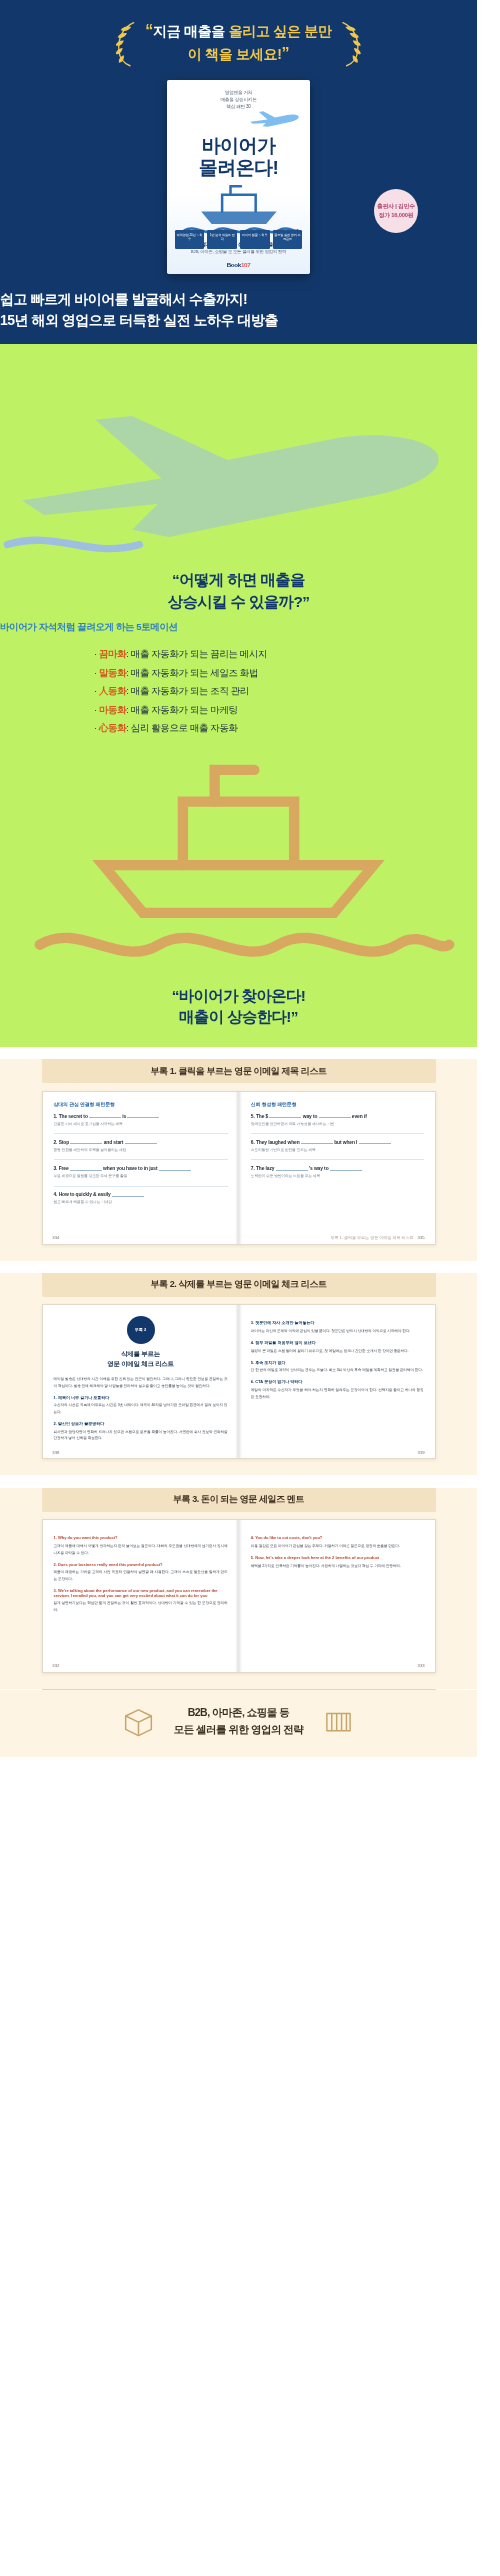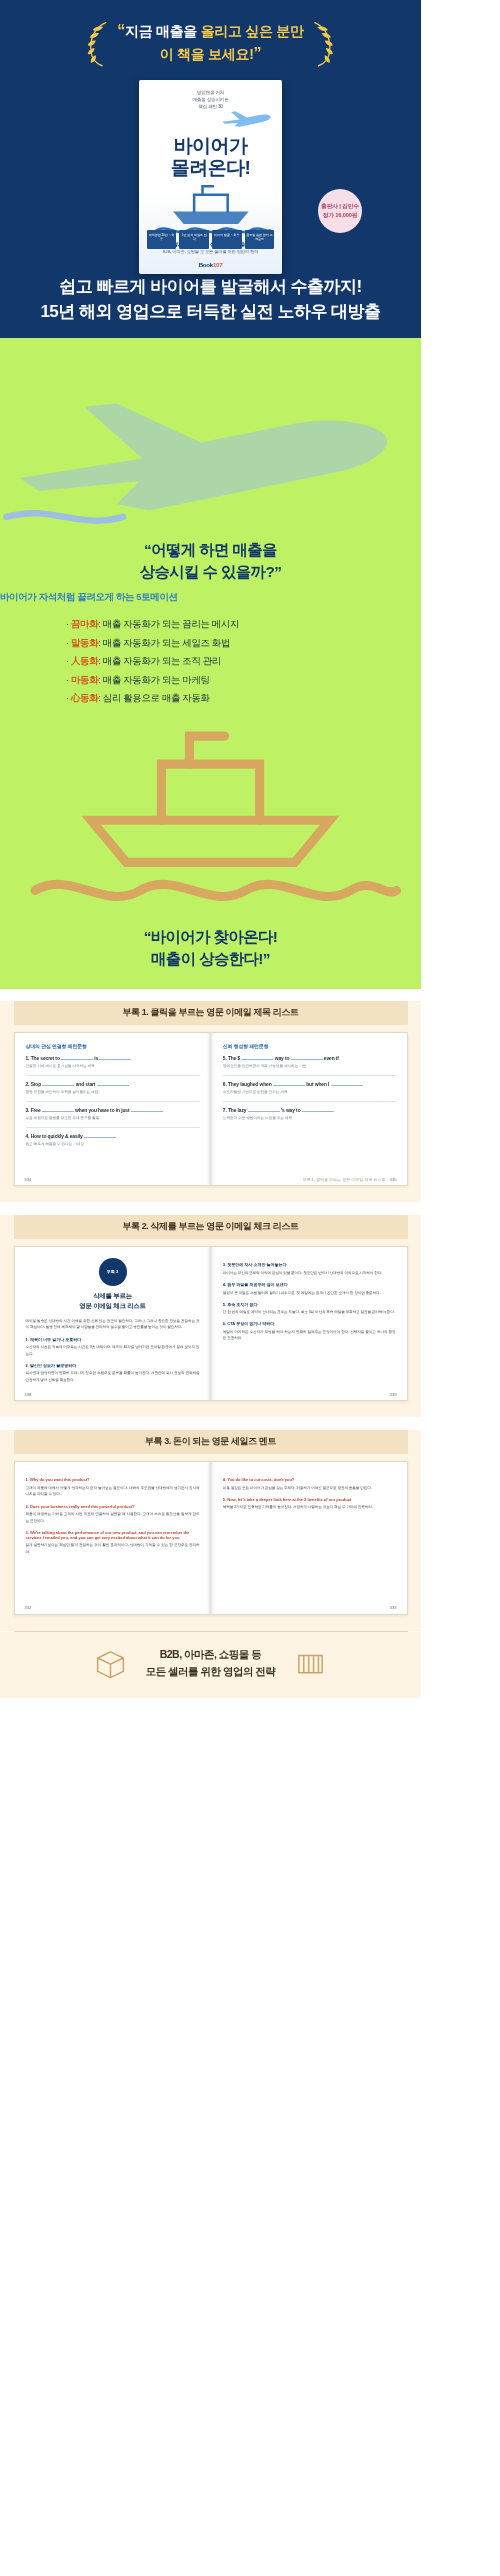"“지금 매출을 올리고 싶은 분만" .page { width: 421px -> 477px }
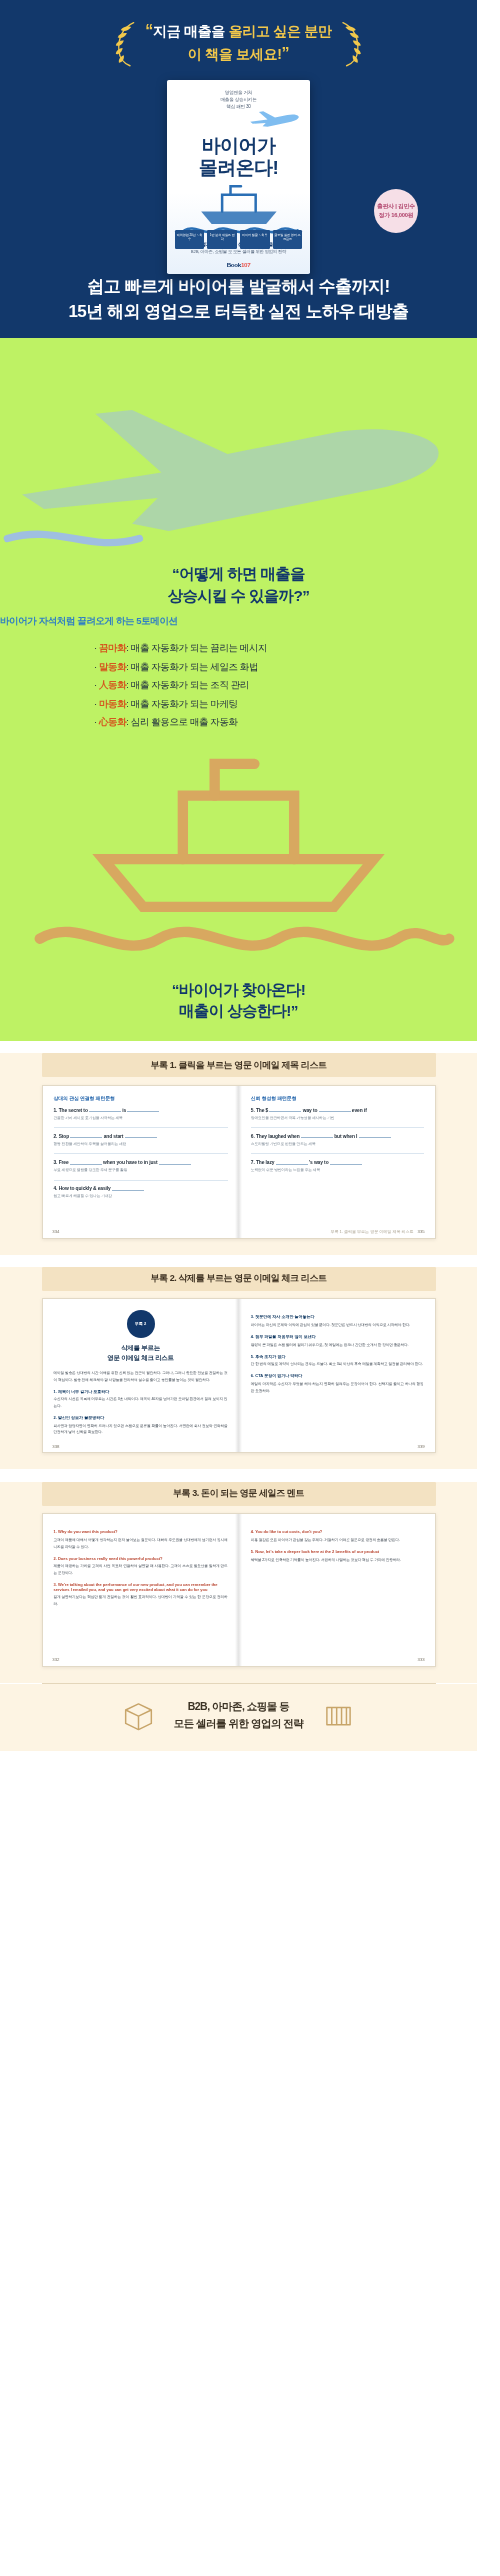"쉽고 빠르게 바이어를 발굴해서 수출까지!" .hero-tagline { font-size: 17px -> 14px; margin-top: 0 -> 15px; text-align: center -> none }
